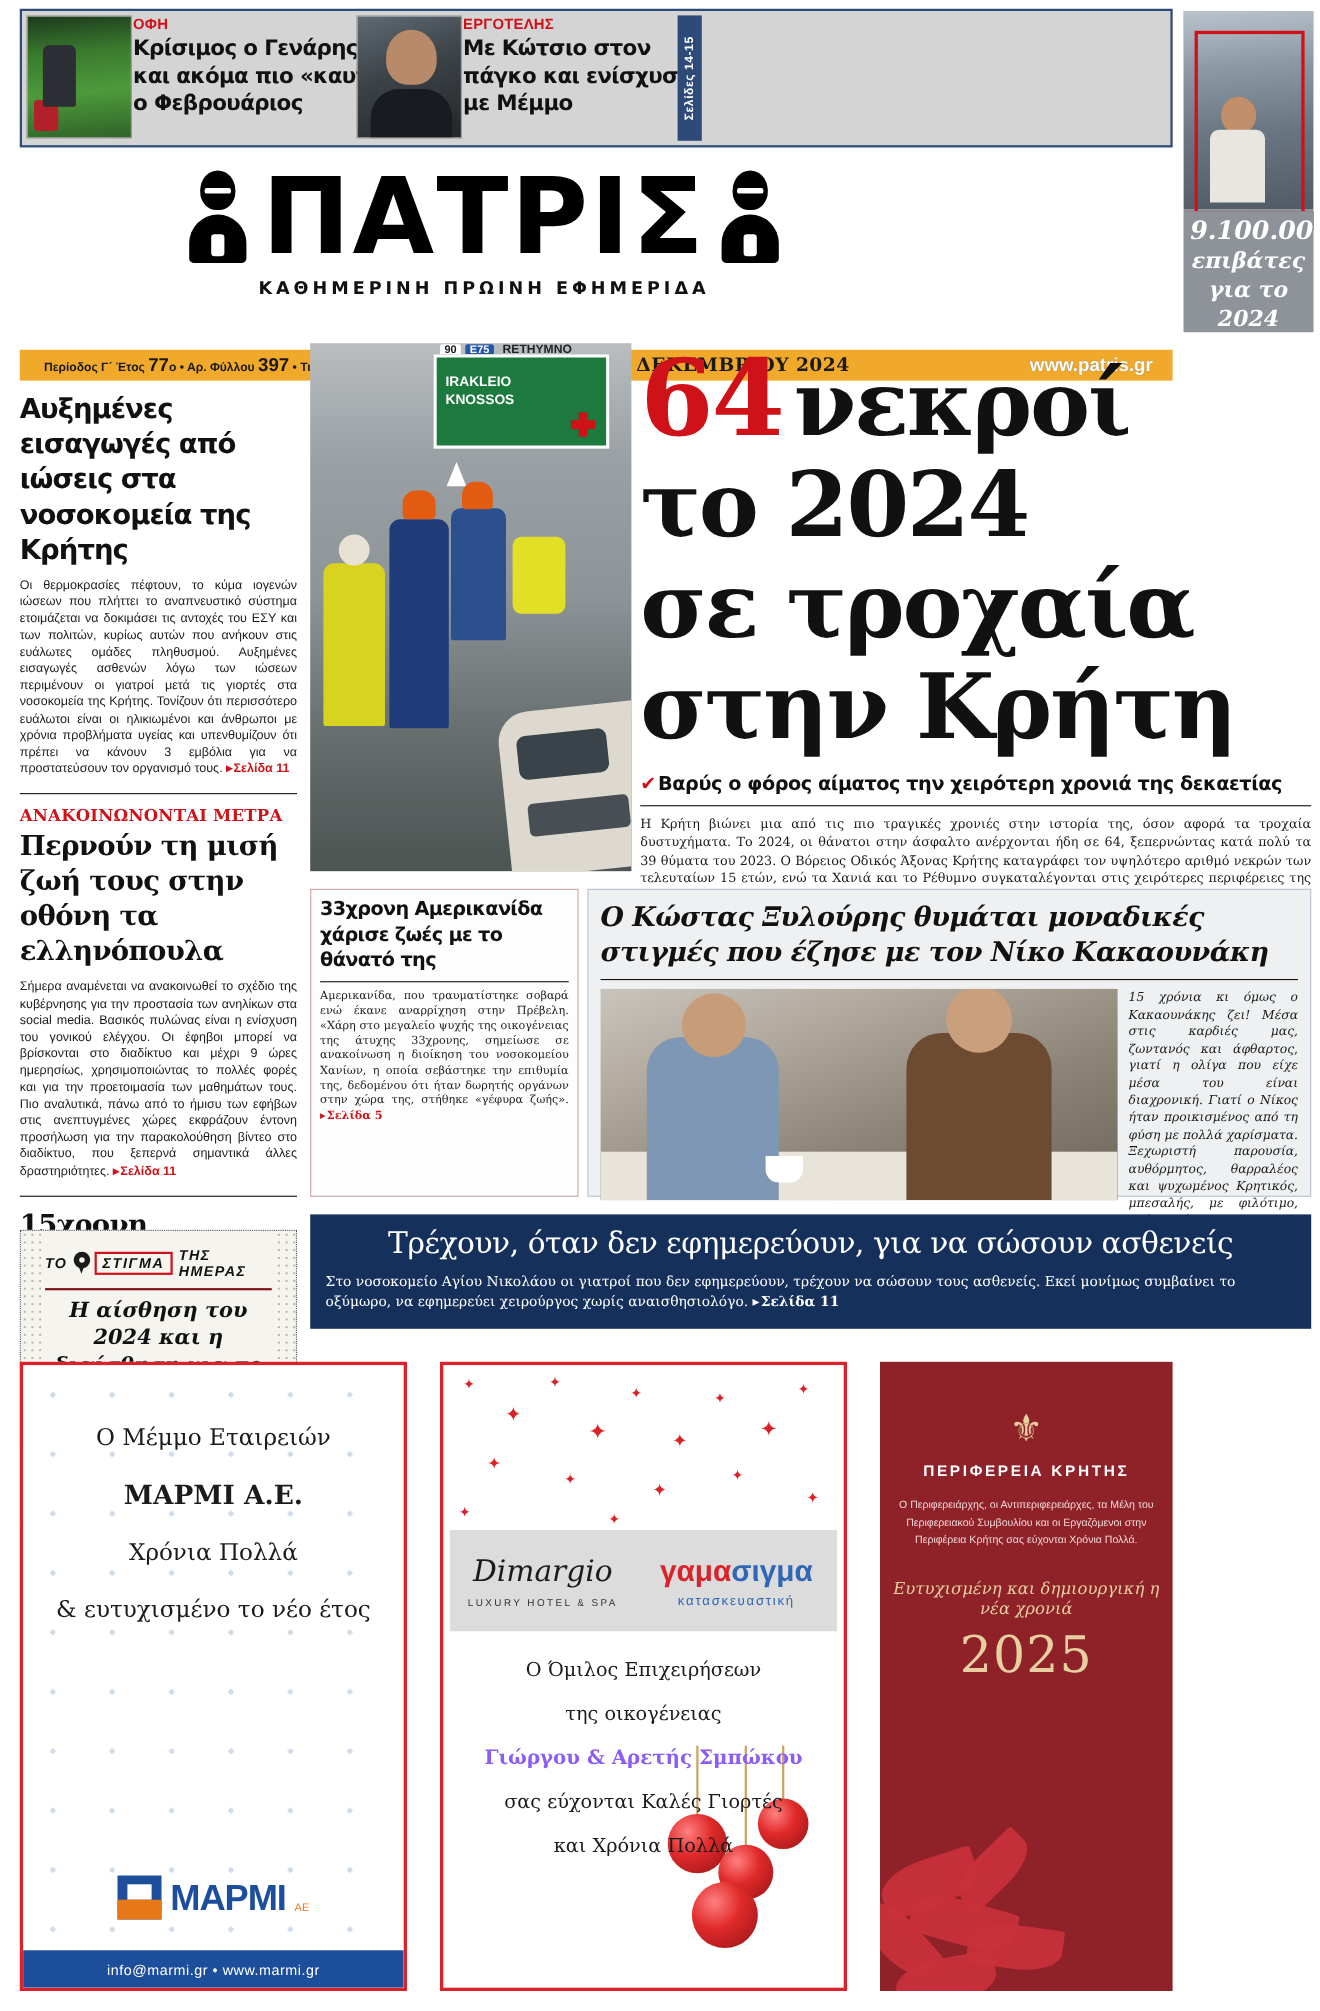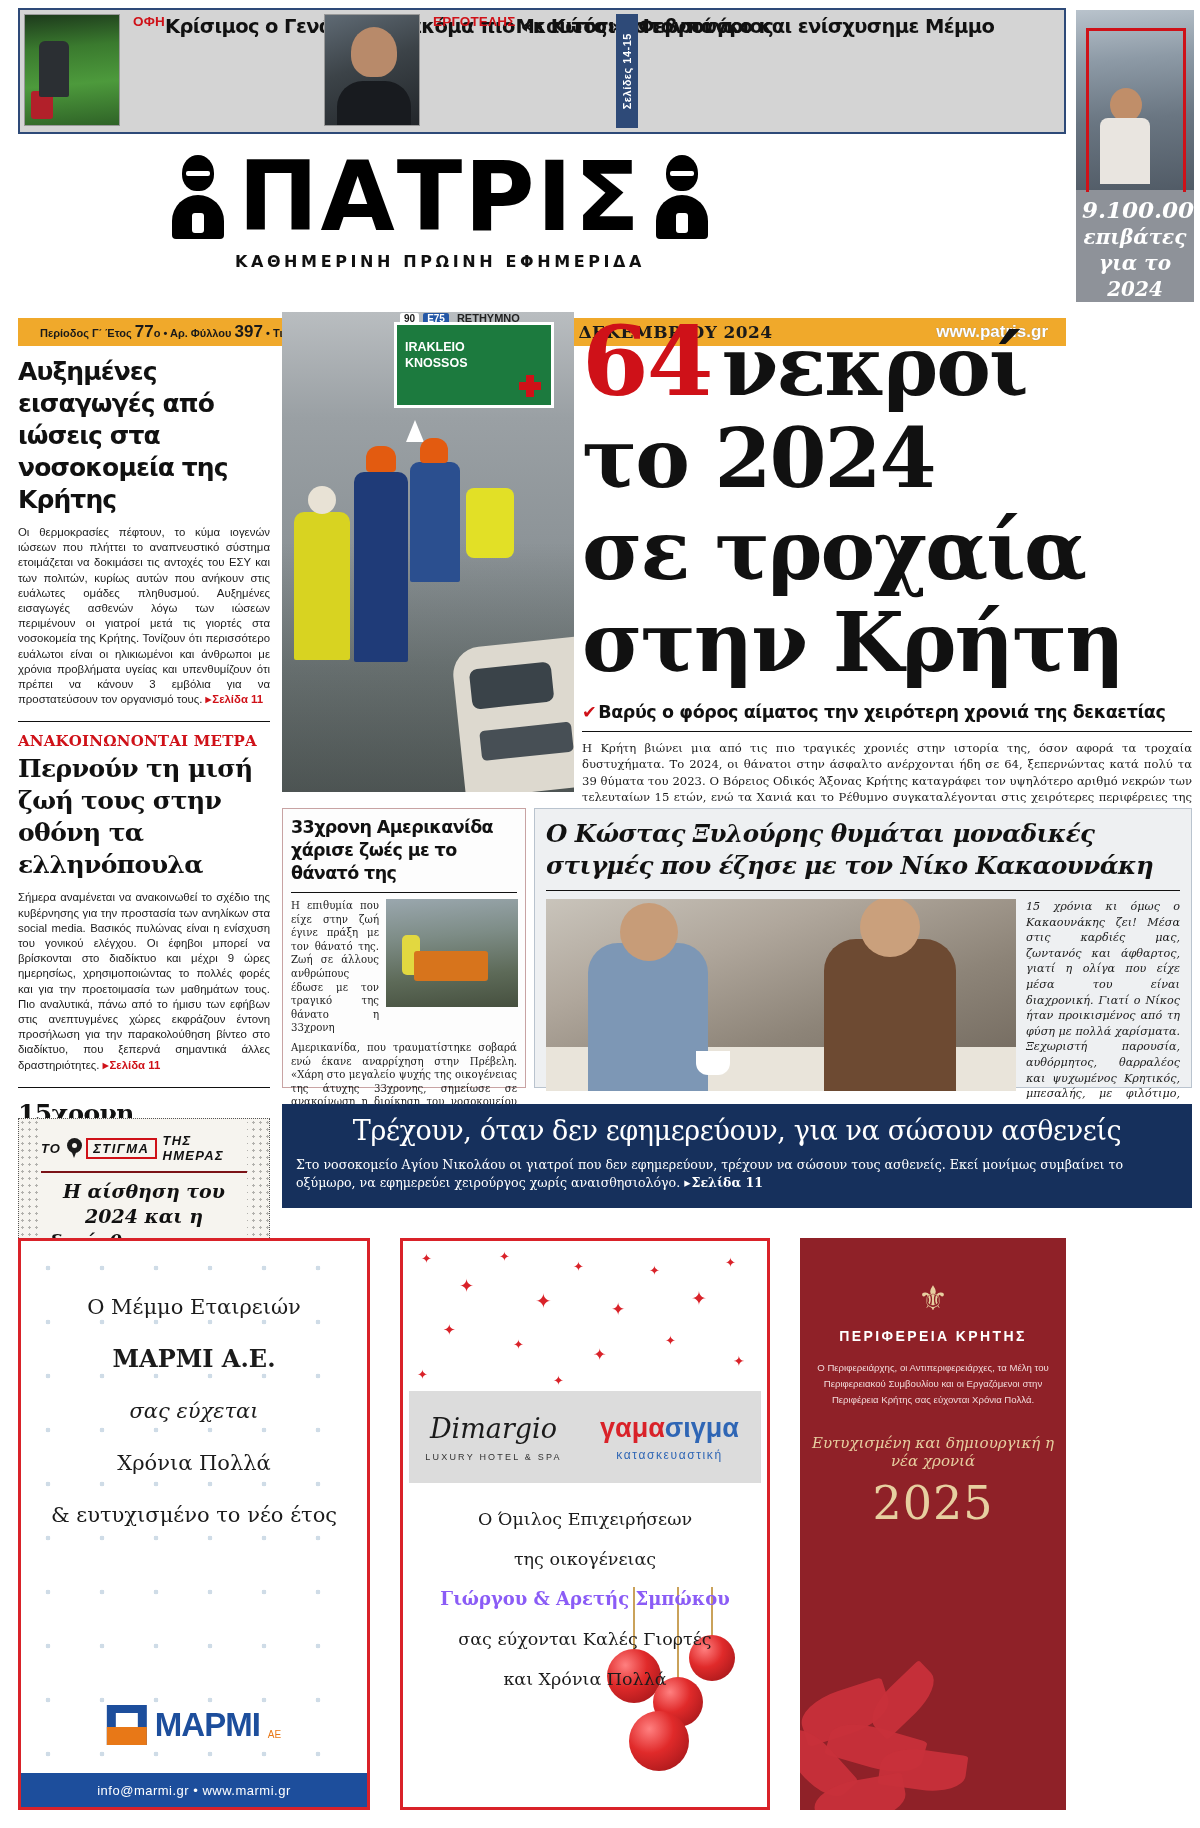"ΟΦΗ" .tb-txt { flex-direction: none -> column; padding-left: 13px -> 1px }
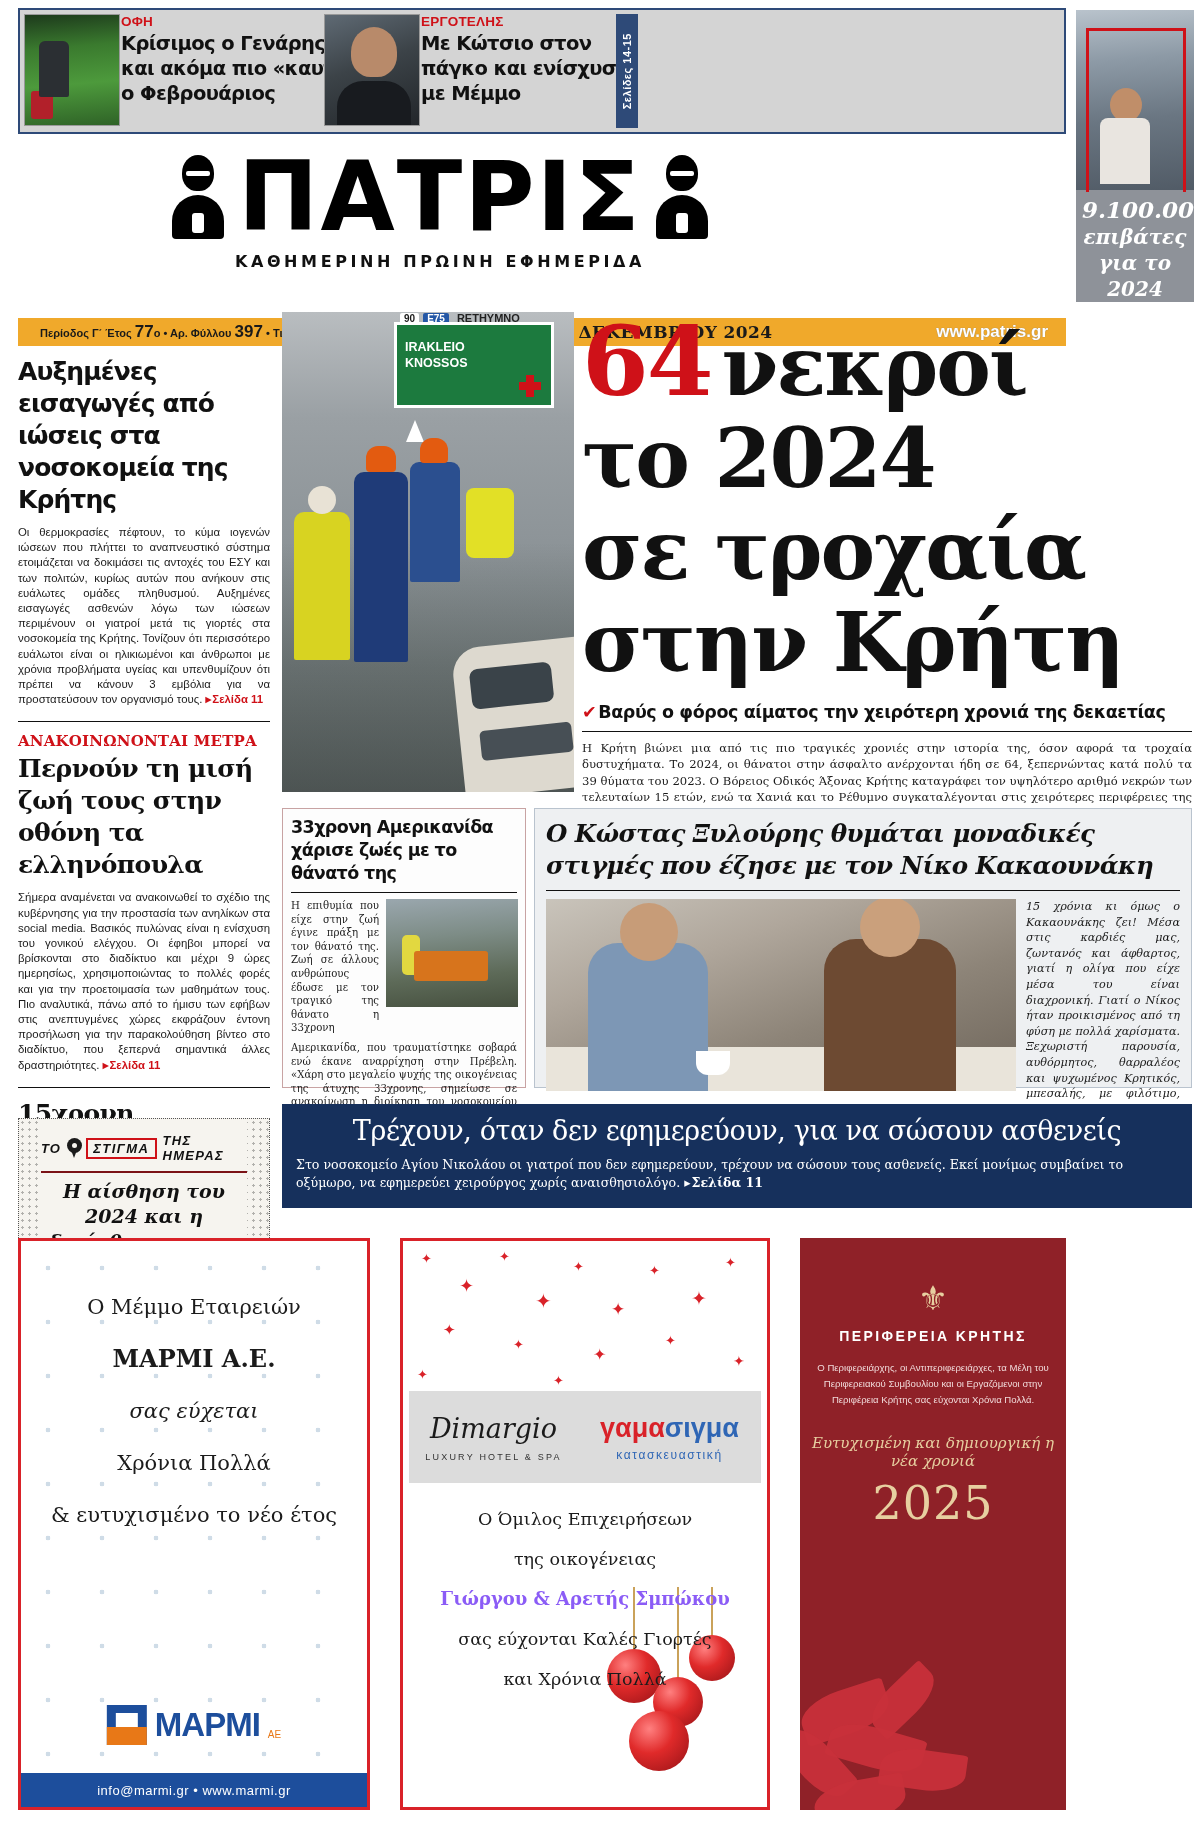"Η επιθυμία που είχε στην" div.sa-flex { html: <div> <div>Η επιθυμία που είχε στην ζωή έγινε πράξη με τον θάνατό της. Ζωή σε άλλους ανθρώπους έδωσε με τον τραγικό της θάνατο η 33χρονη</div> <div></div> </div> -> none }
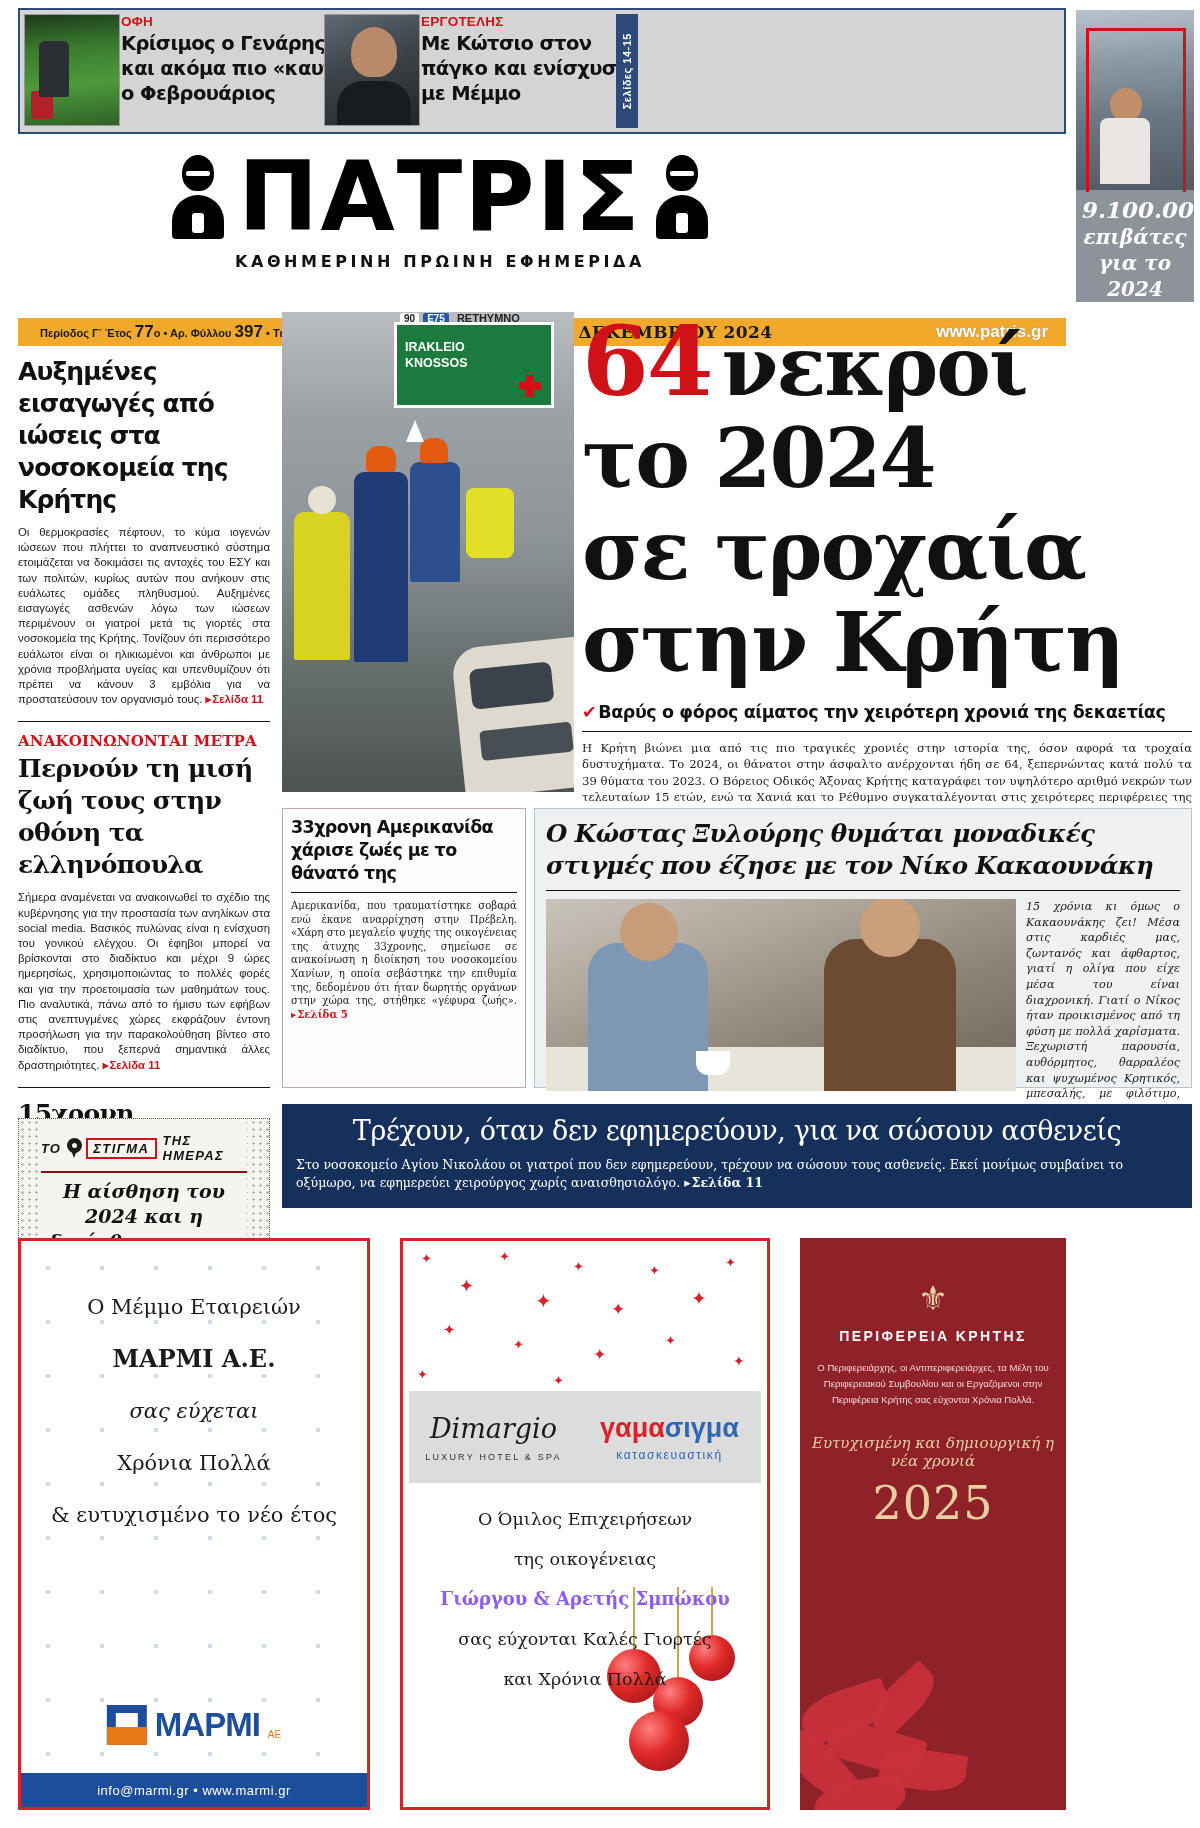"σας εύχεται" div.li { html: <div>σας εύχεται</div> -> none }
